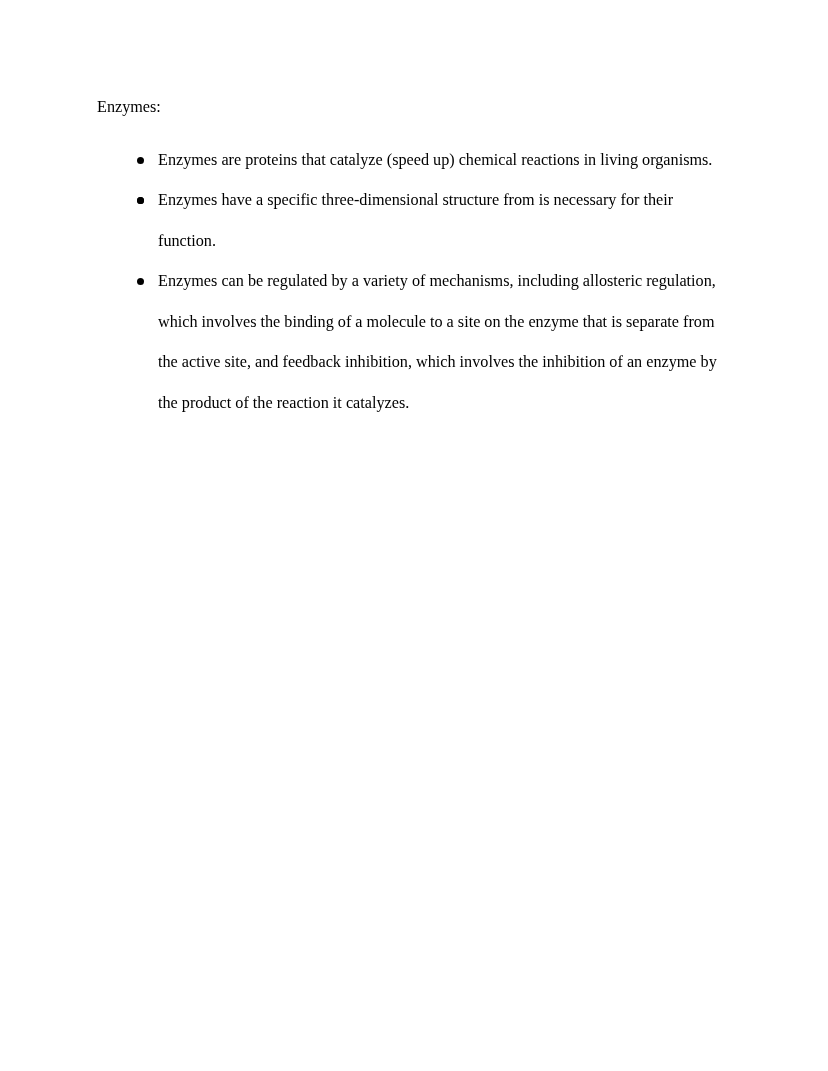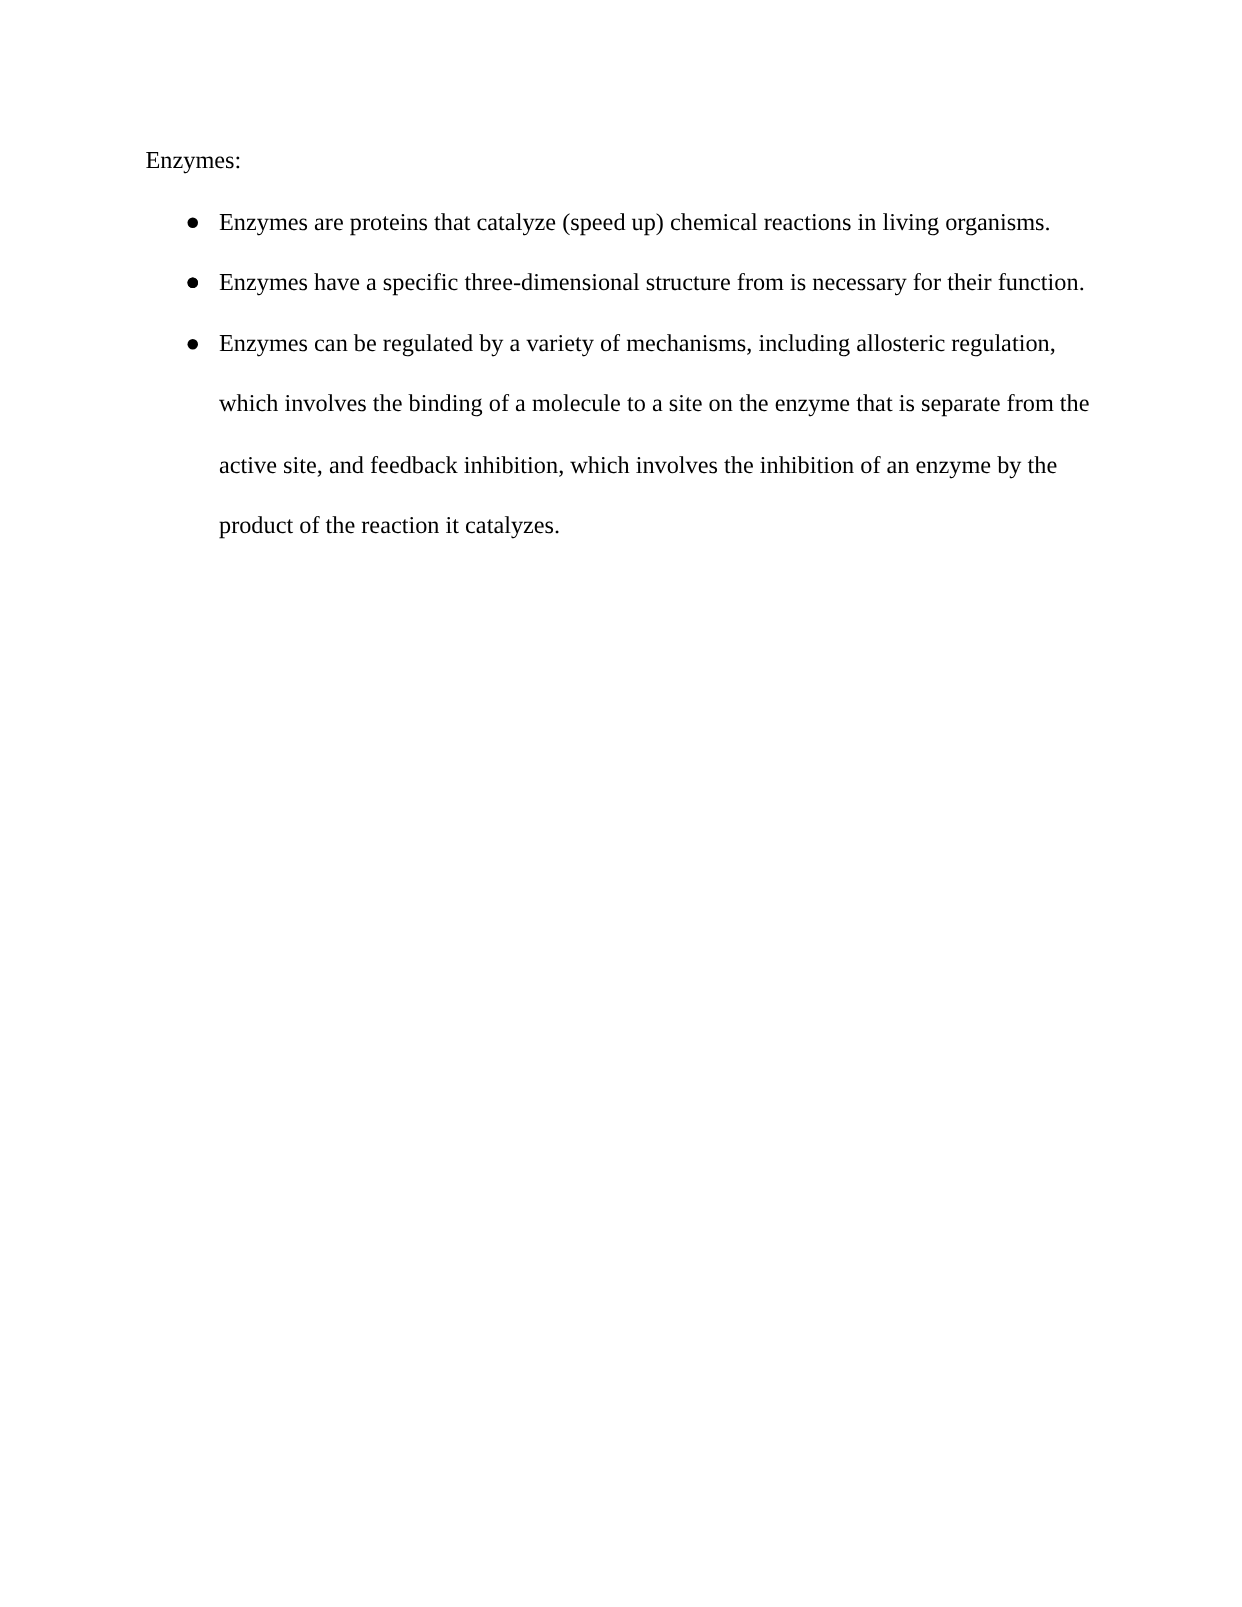"Enzymes are proteins that catalyze" ul.doc-bullets { margin: 0 -> 12px }
